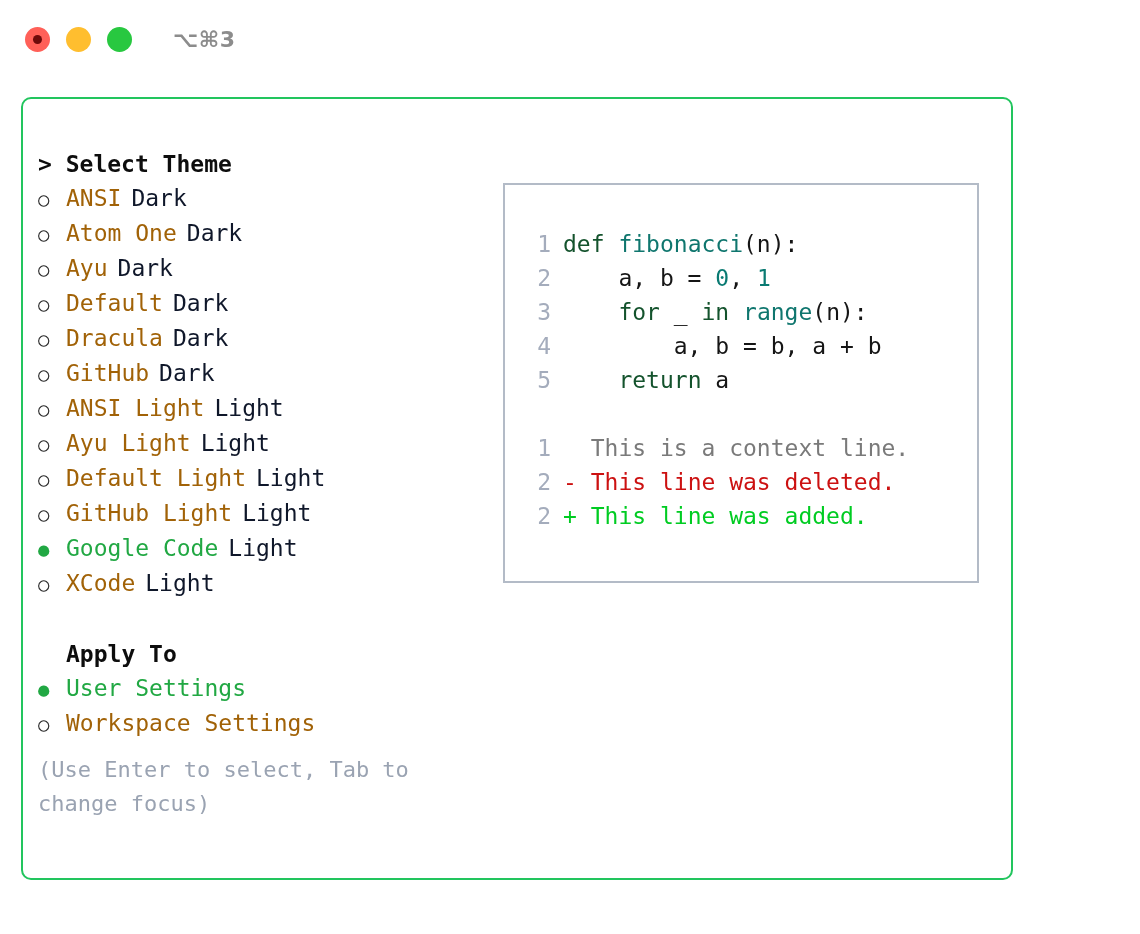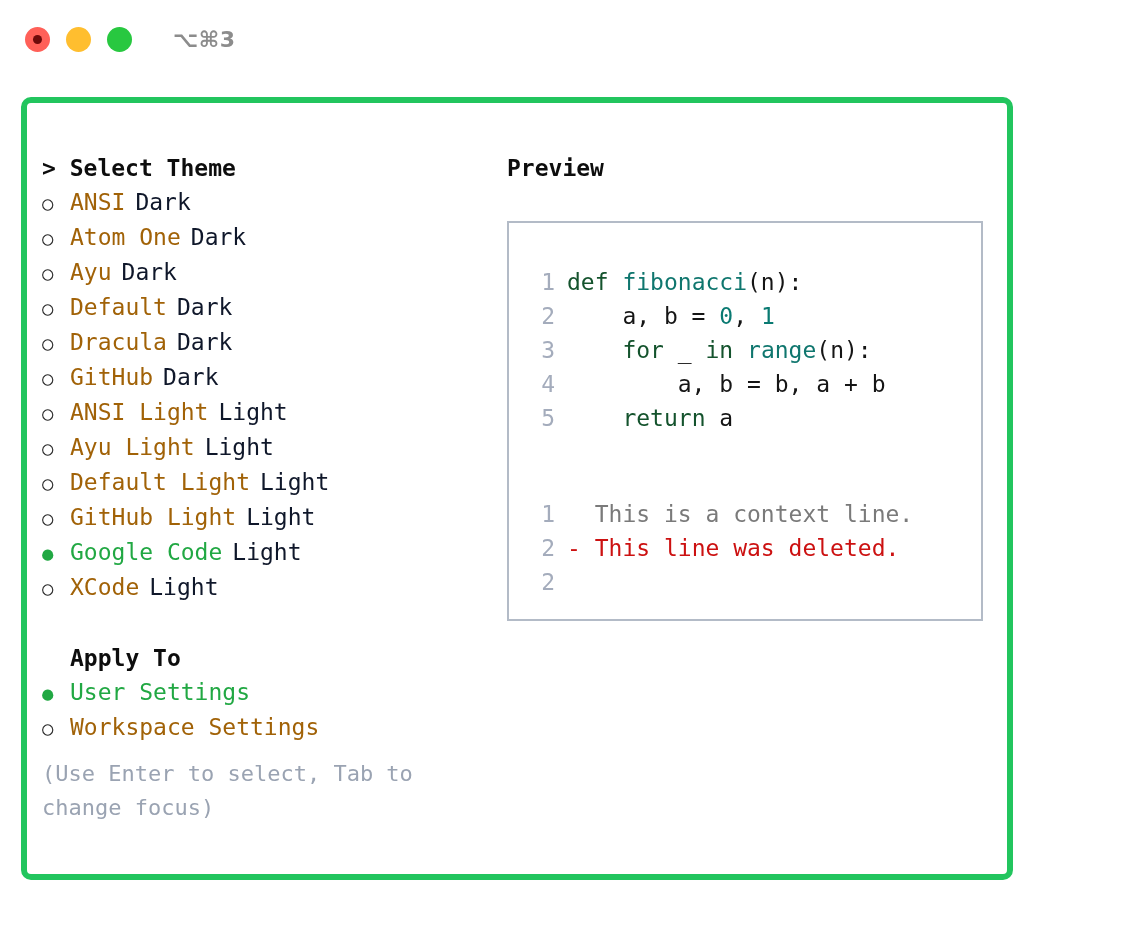"> Select Theme" .panel { border: 6px solid #22c55e -> 2px solid #22c55e }
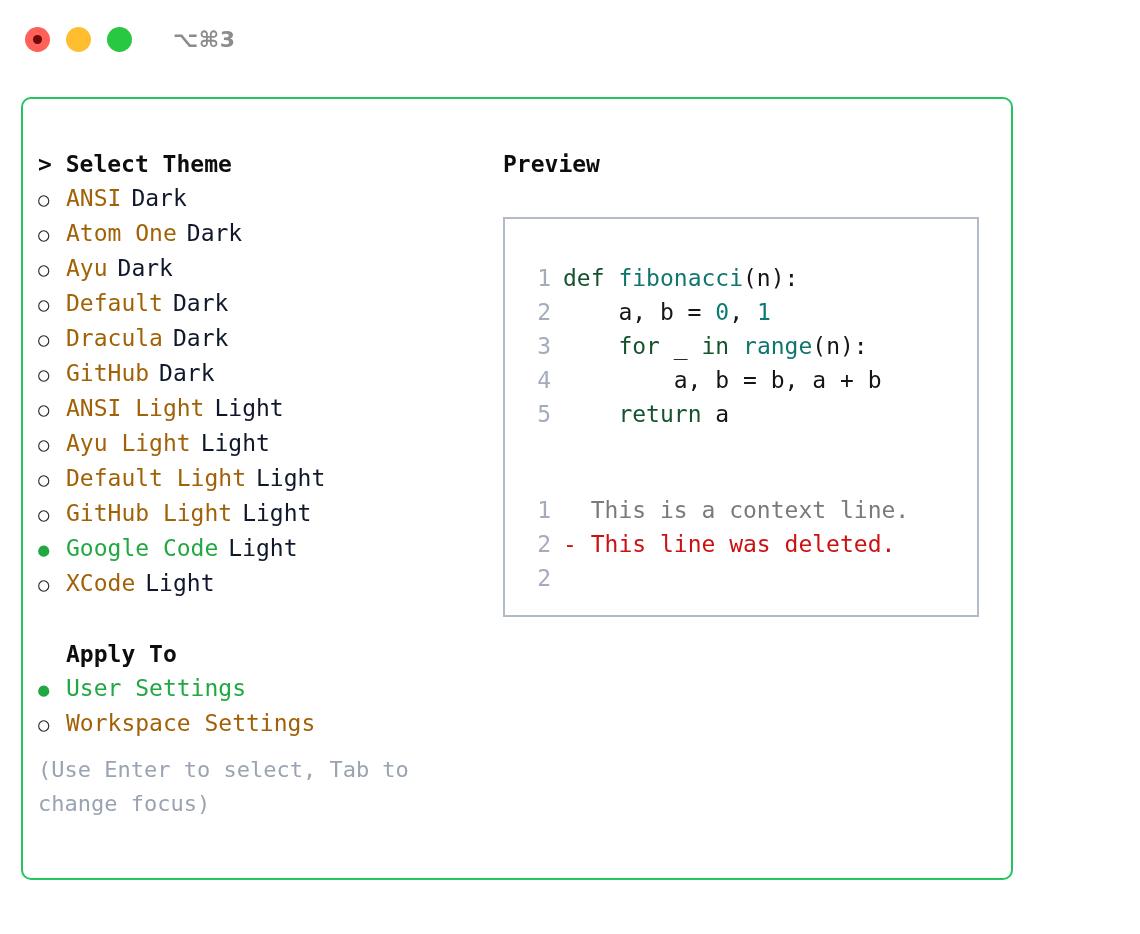"Preview" div.preview-label { html: <div>Preview</div> -> none }
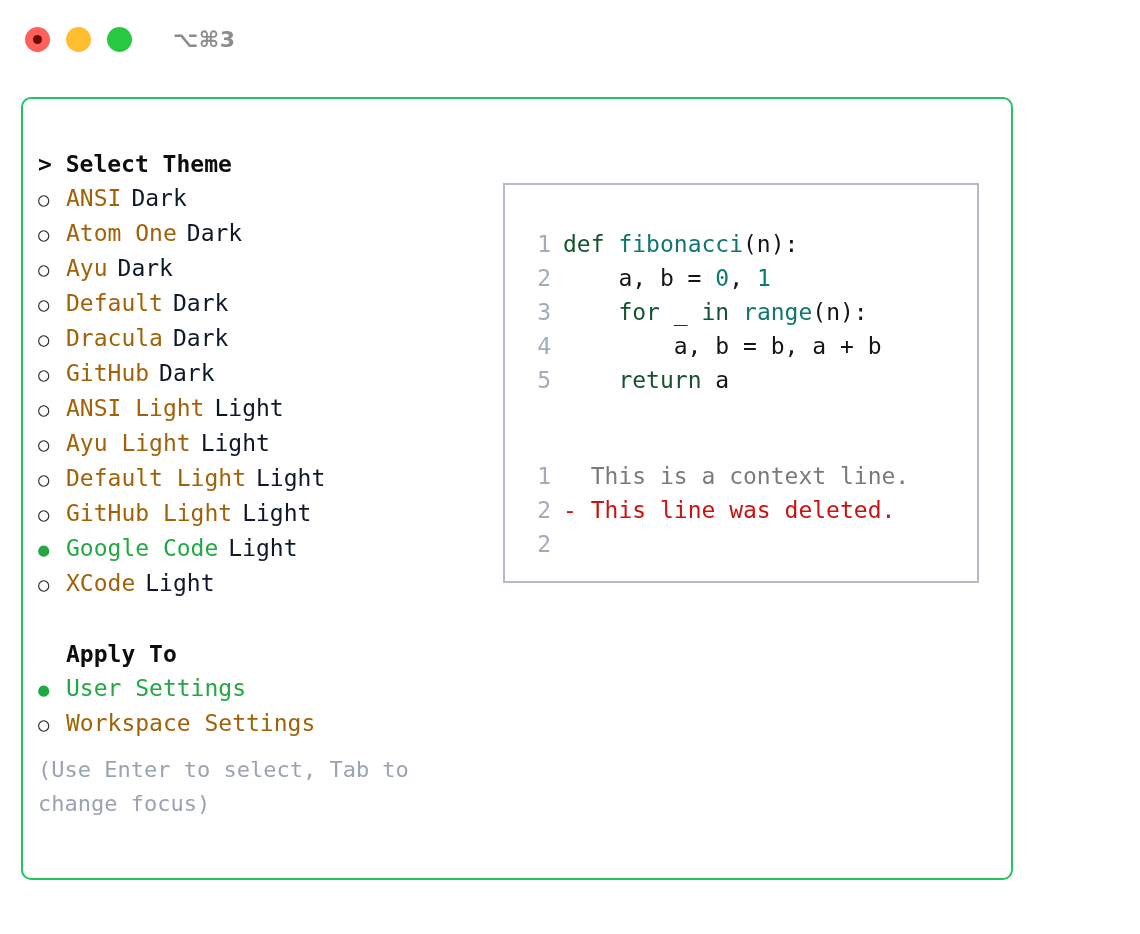"This is a context line." .tok-ctx { margin-top: 28px -> none }
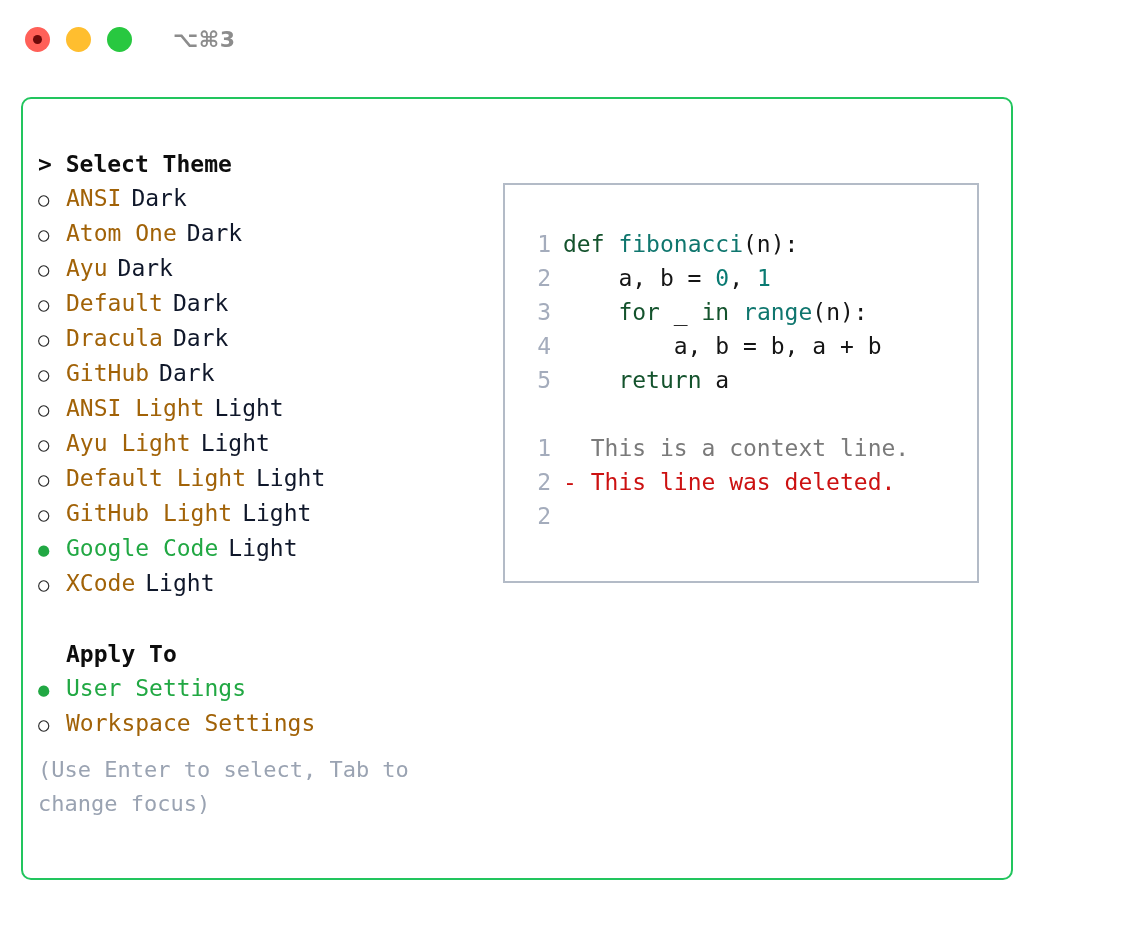"+ This line was added." span.ctext { html: none -> <span><span>+ </span><span>This line was added.</span></span> }
